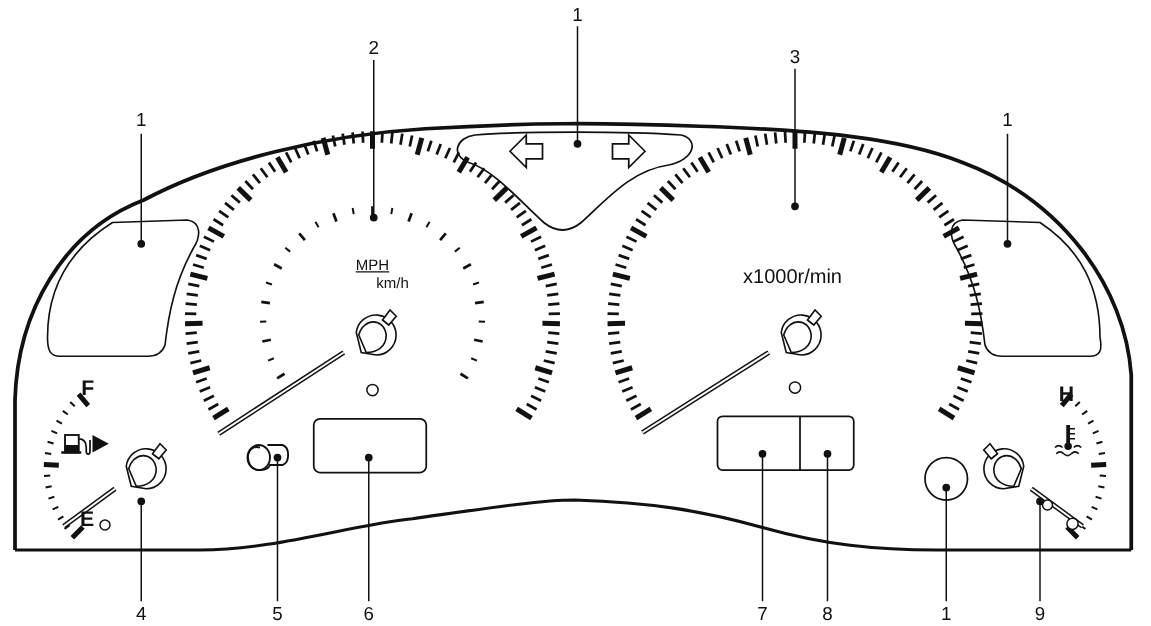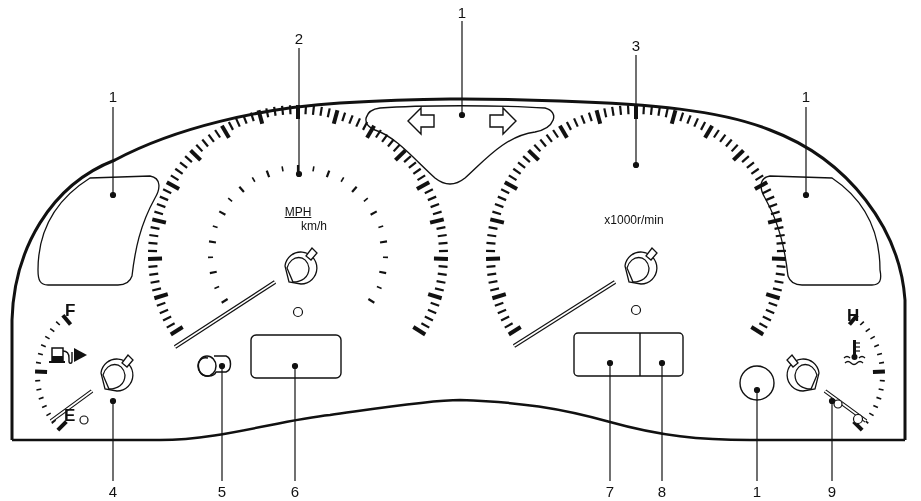"x1000r/min" div.gauge-text { font-size: 12px -> 16px }
